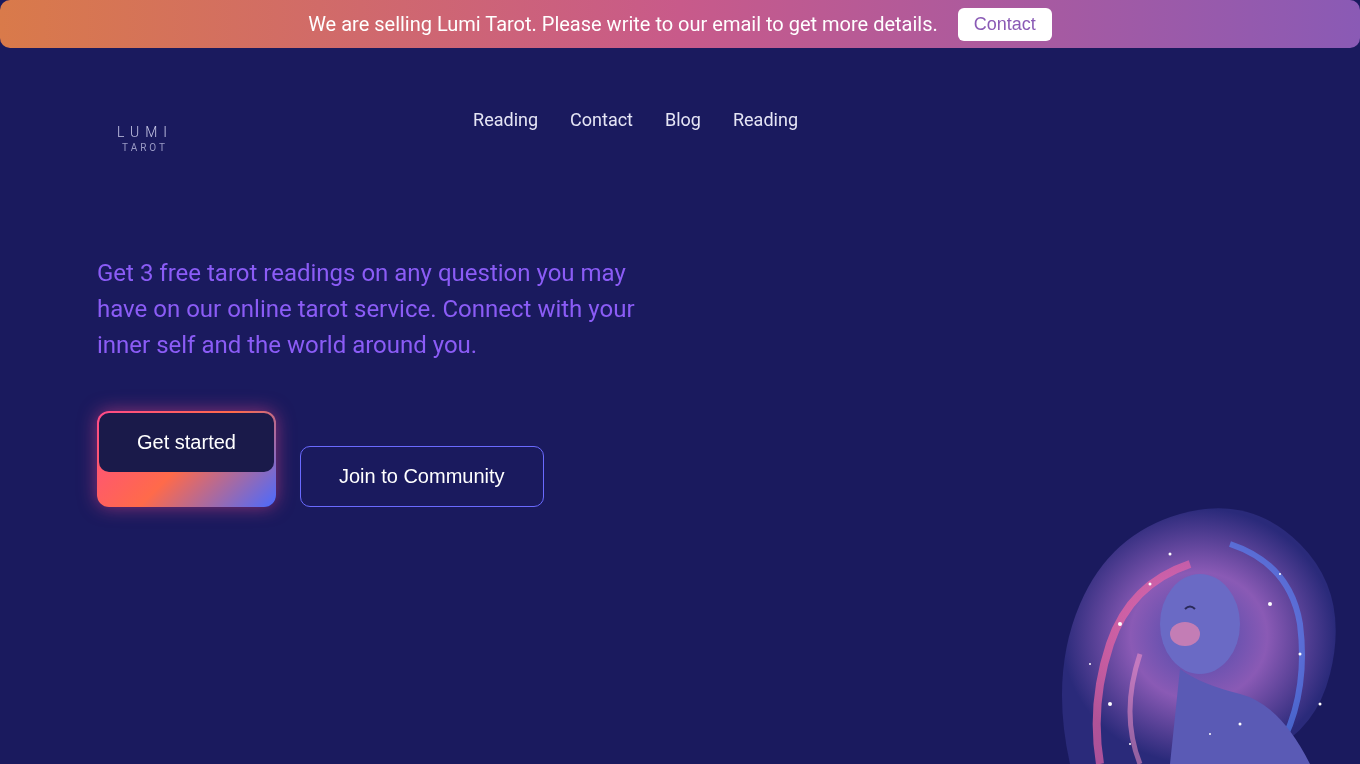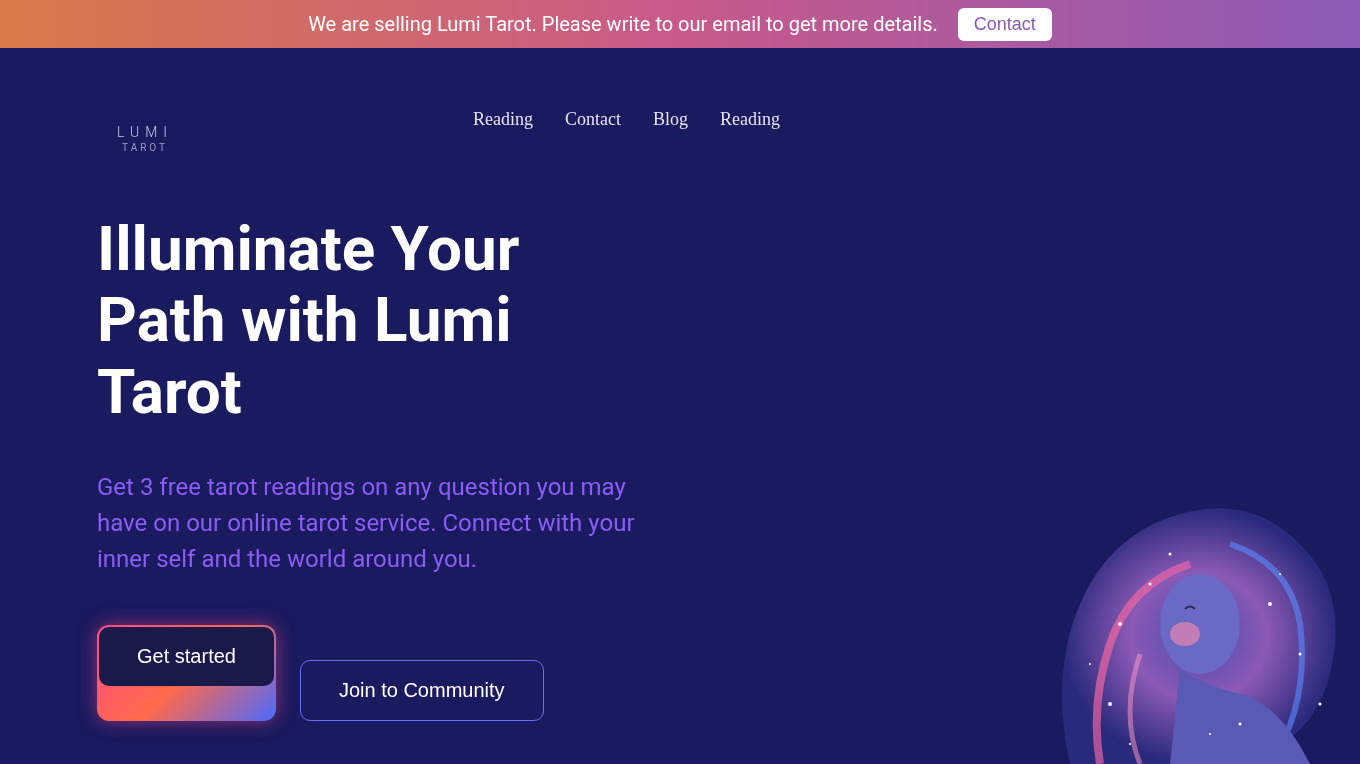"We are selling Lumi Tarot." .announcement-bar { border-radius: none -> 10px }
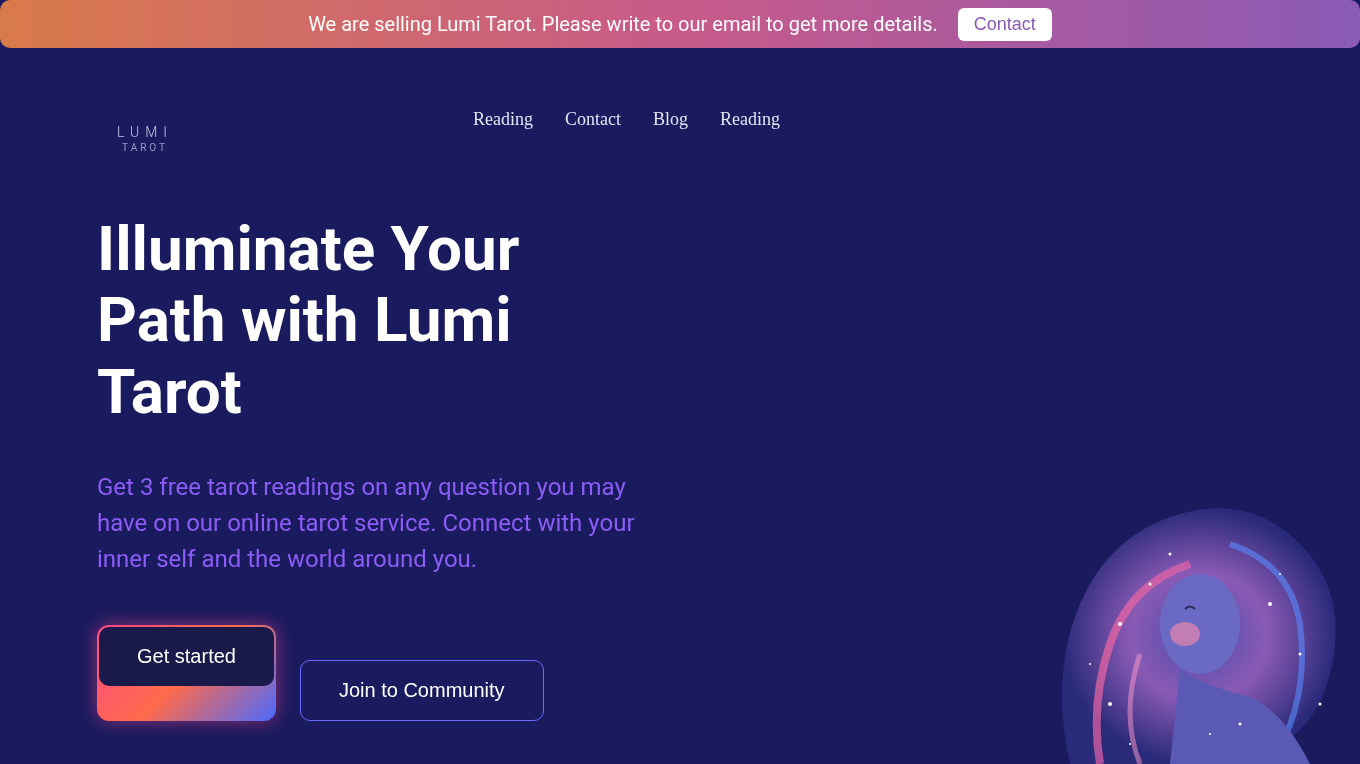"Reading" .nav { font-family: Liberation Serif, serif -> none }
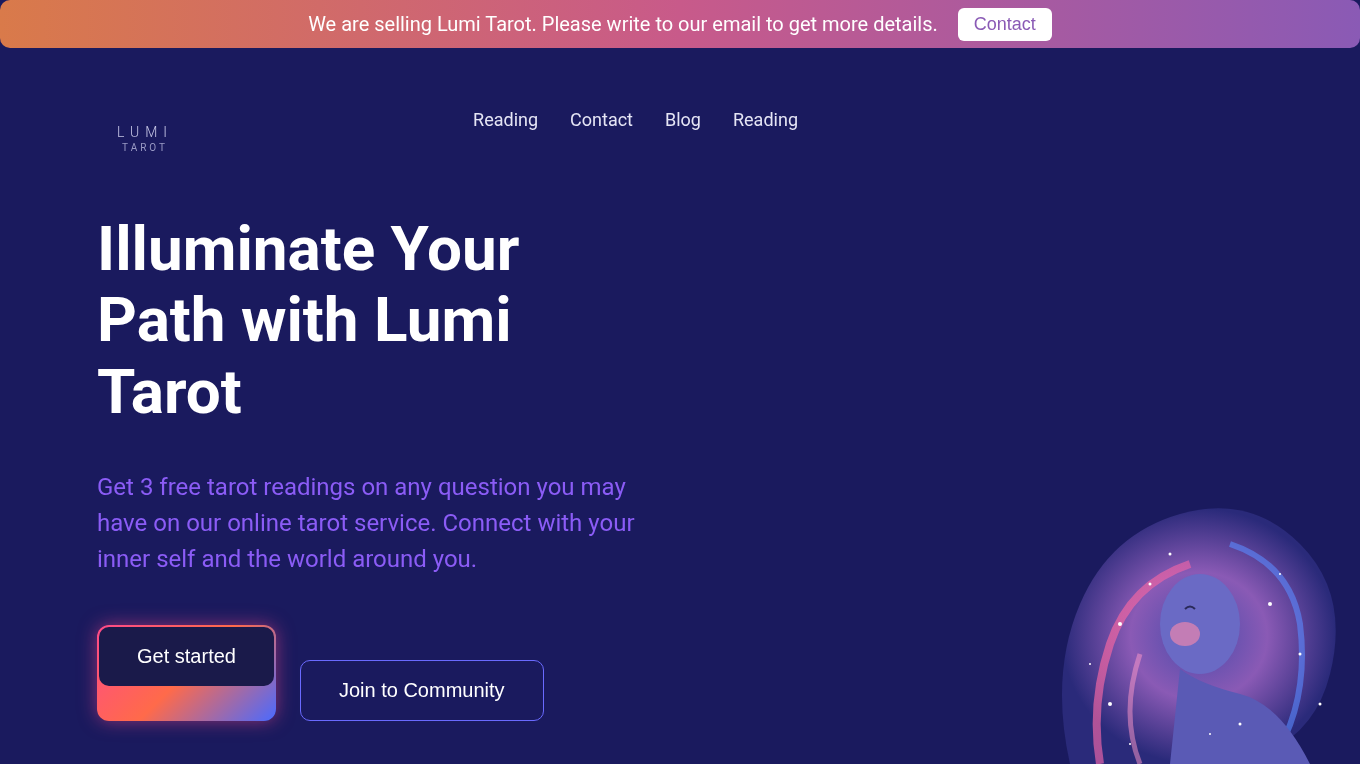"Illuminate Your Path with Lumi" h1.hero-title { html: <h1>Illuminate Your Path with Lumi Tarot</h1> -> none }
